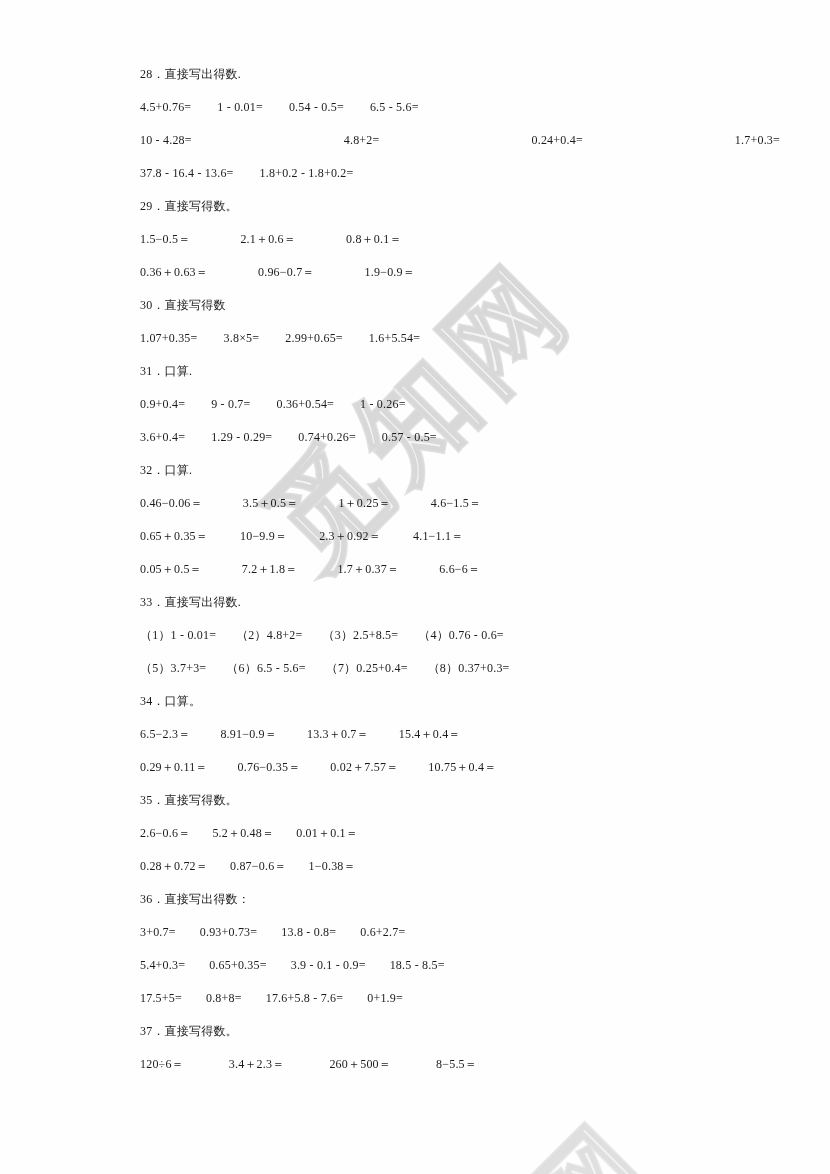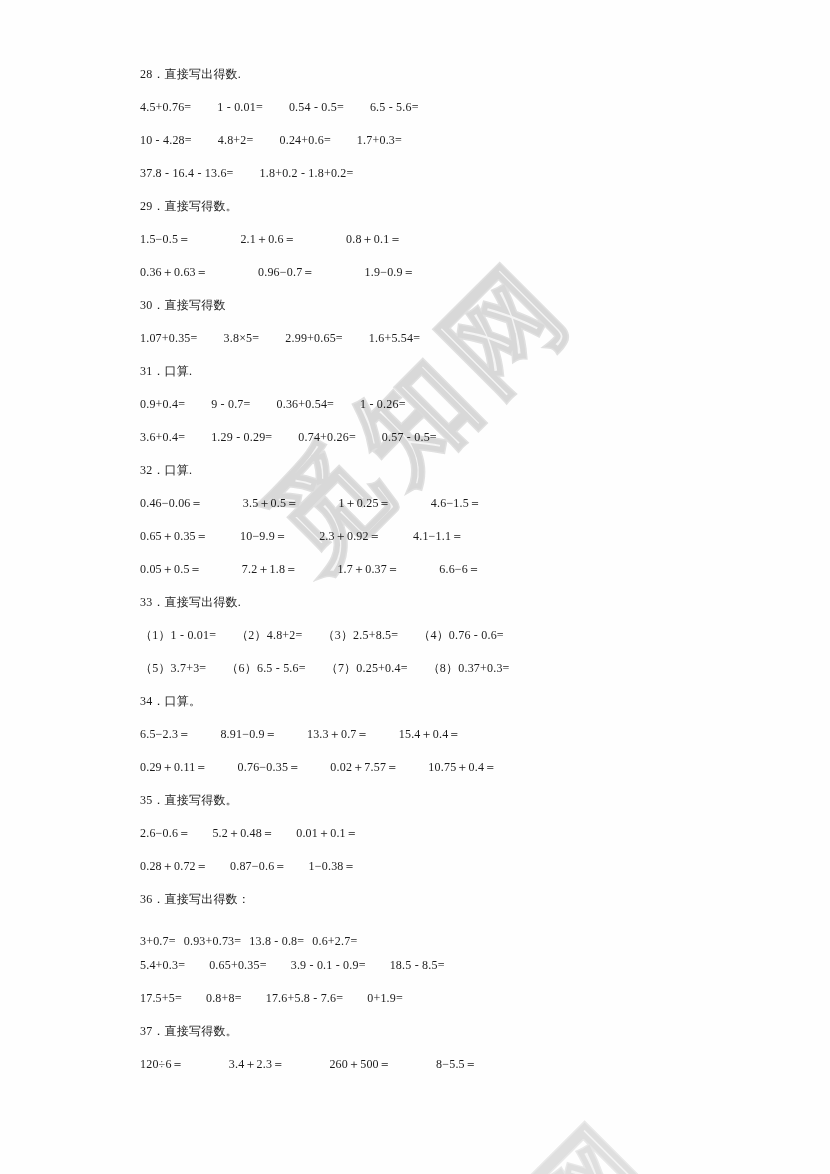"10 - 4.28=" div.line { justify-content: none -> space-between }
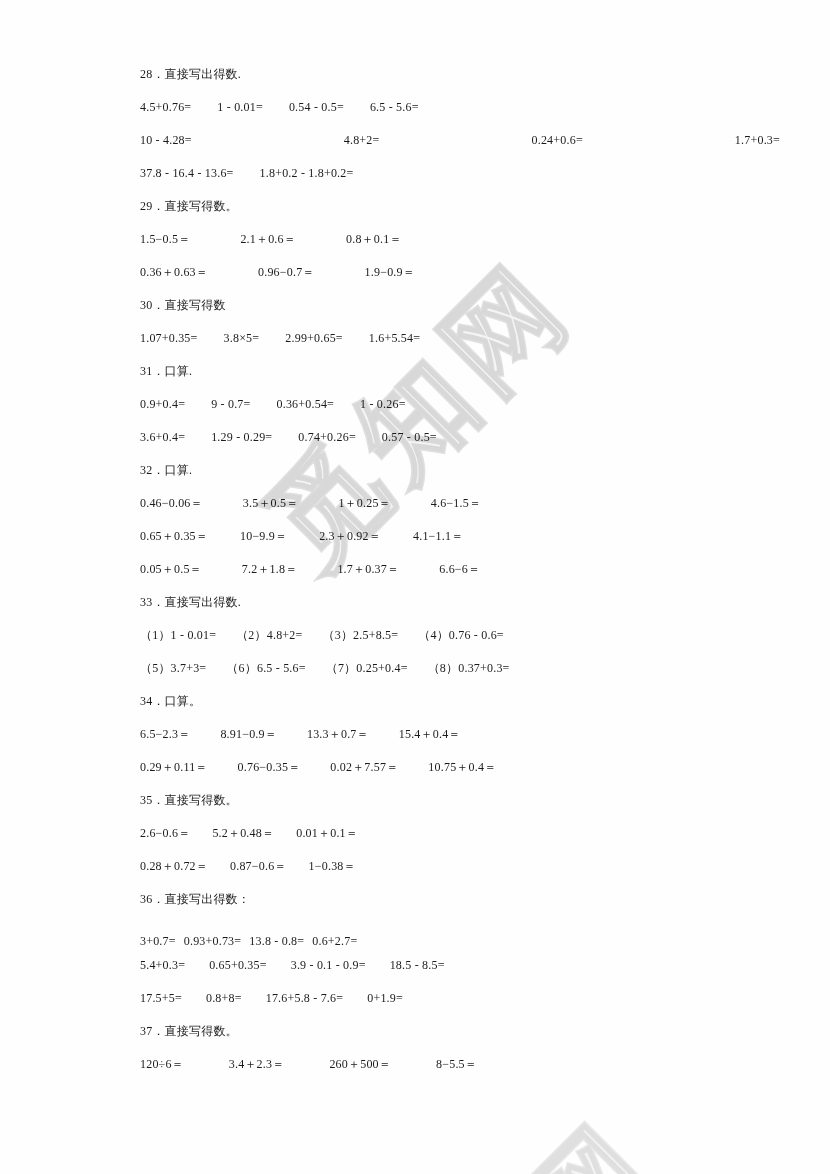"0.24+0.6=" span { text: 0.24+0.6 -> 0.24+0.4 }
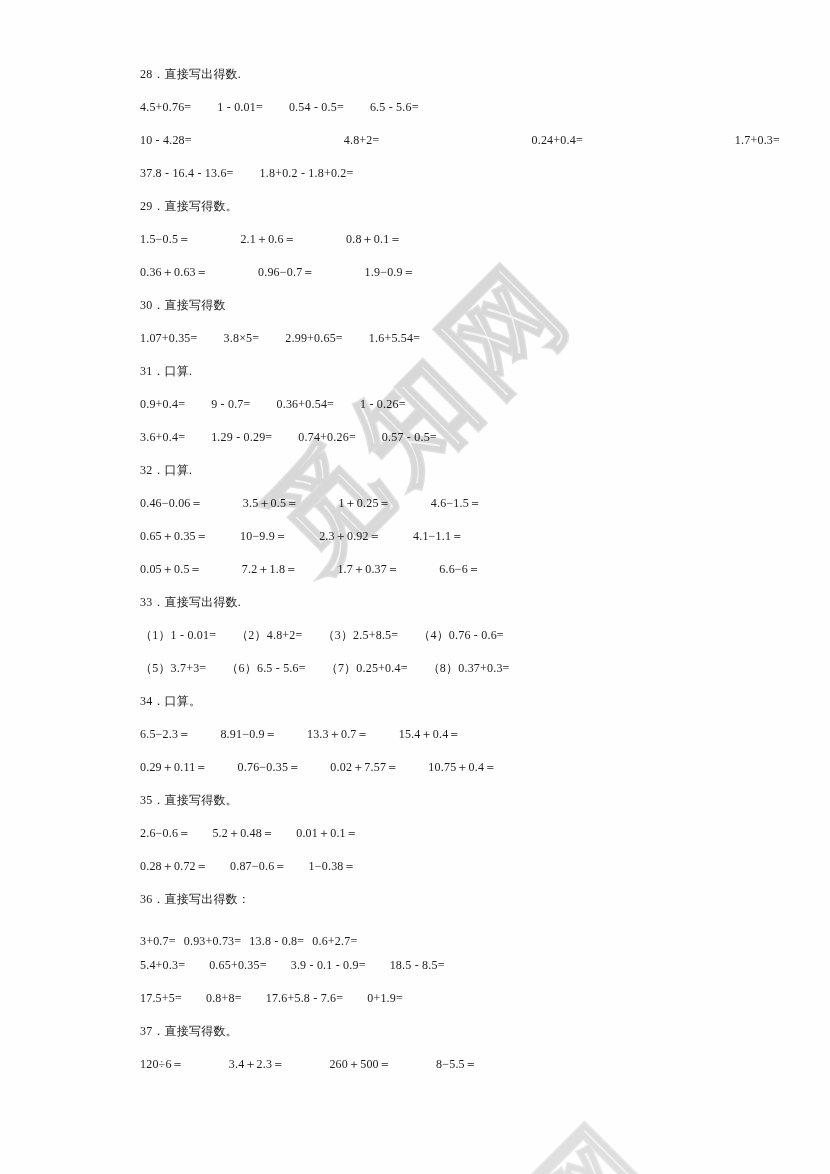"3+0.7=" div.line { align-items: flex-end -> none; column-gap: 8px -> 24px }
